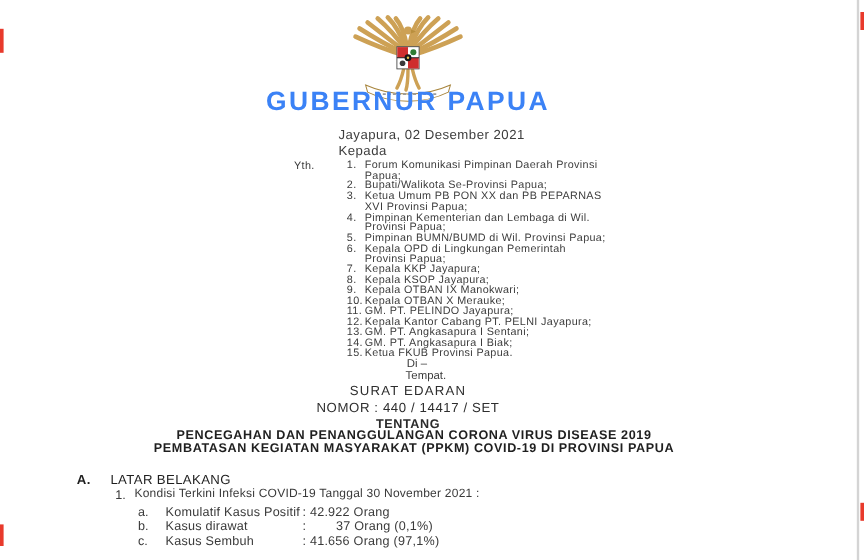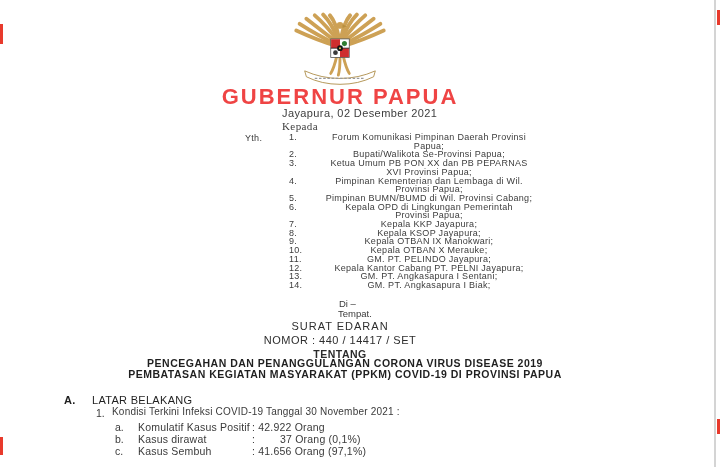"GUBERNUR PAPUA" .gov-title { color: #ef4444 -> #3b82f6; top: 86px -> 74px }
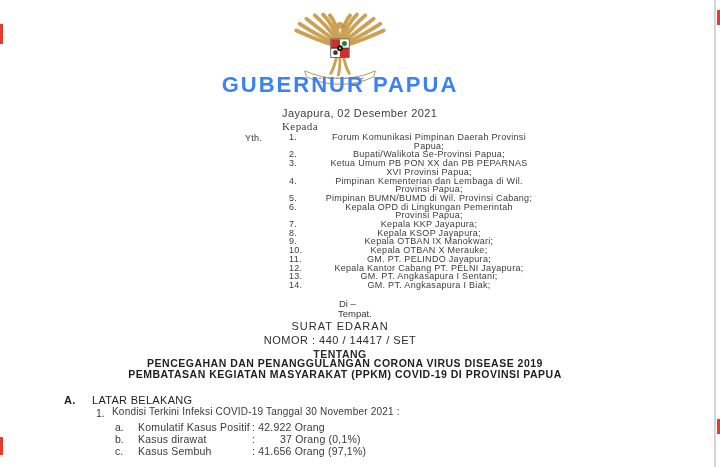"Kepada" .kepada { font-family: Liberation Serif, serif -> none }
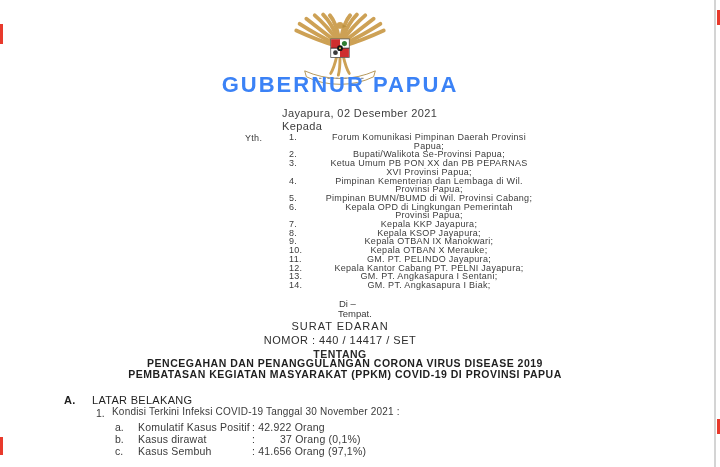"Forum Komunikasi Pimpinan Daerah" .rec-text { text-align: center -> none }
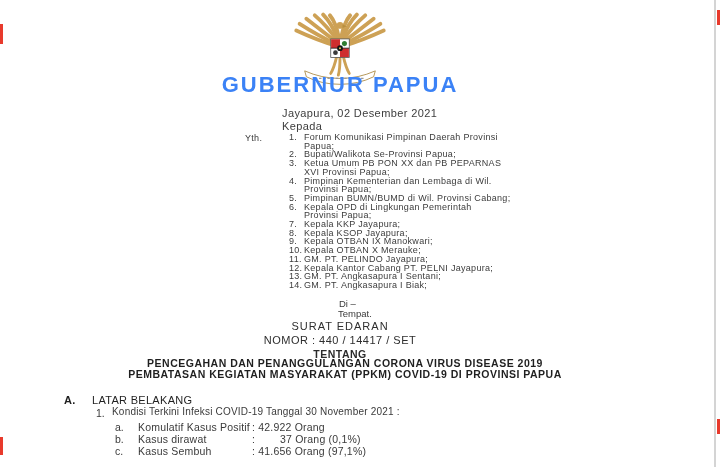"Pimpinan BUMN/BUMD di Wil. Provinsi" span.rec-text { text: Cabang -> Papua }
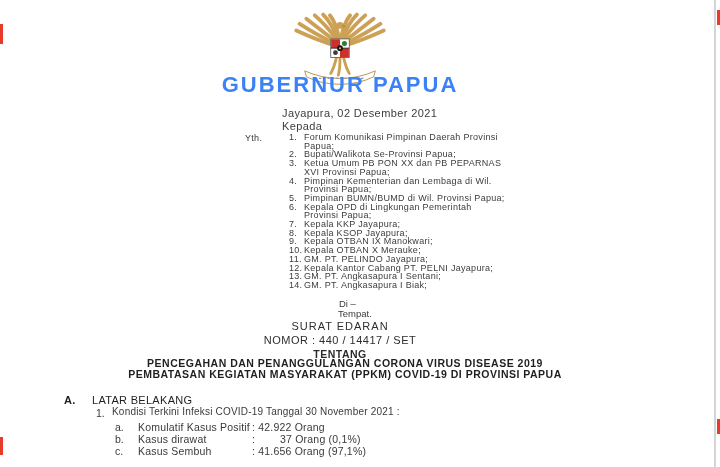"15." div.rec-row { html: none -> <div> <span>15.</span> <span>Ketua FKUB Provinsi Papua.</span> </div> }
